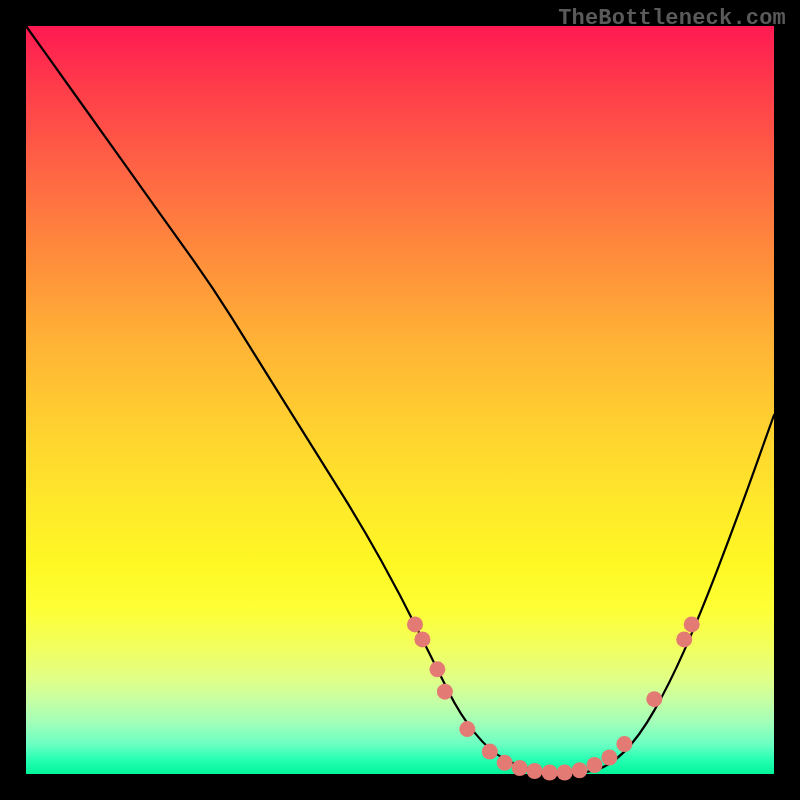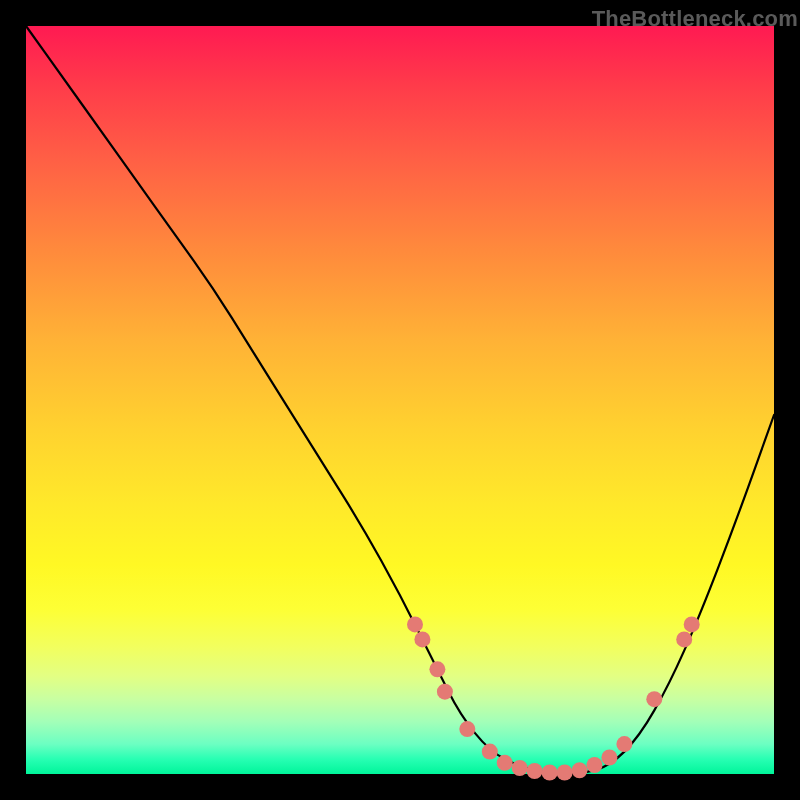"TheBottleneck.com" .watermark { font-family: Liberation Sans, sans-serif -> Liberation Mono, monospace; right: 2px -> 14px }
